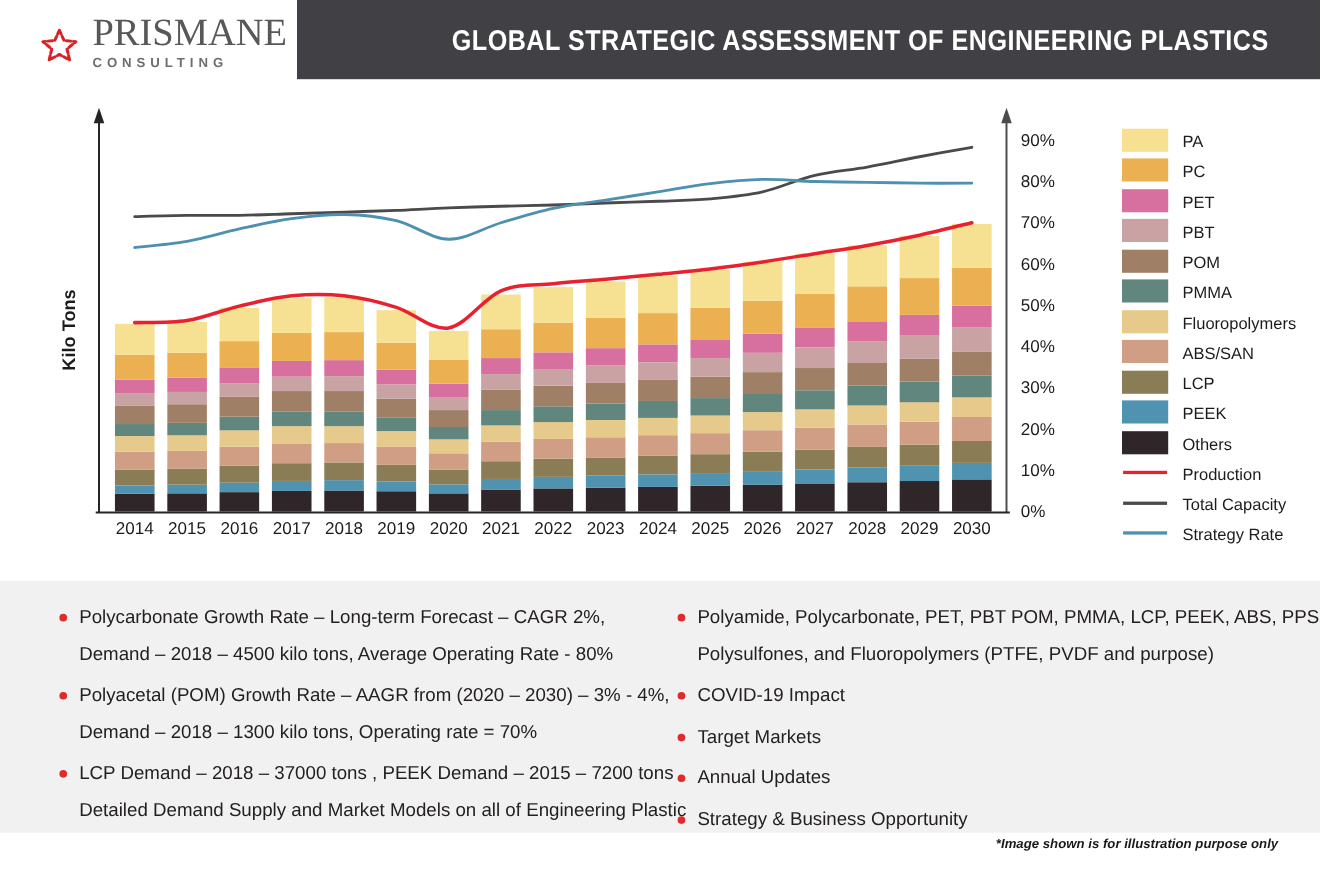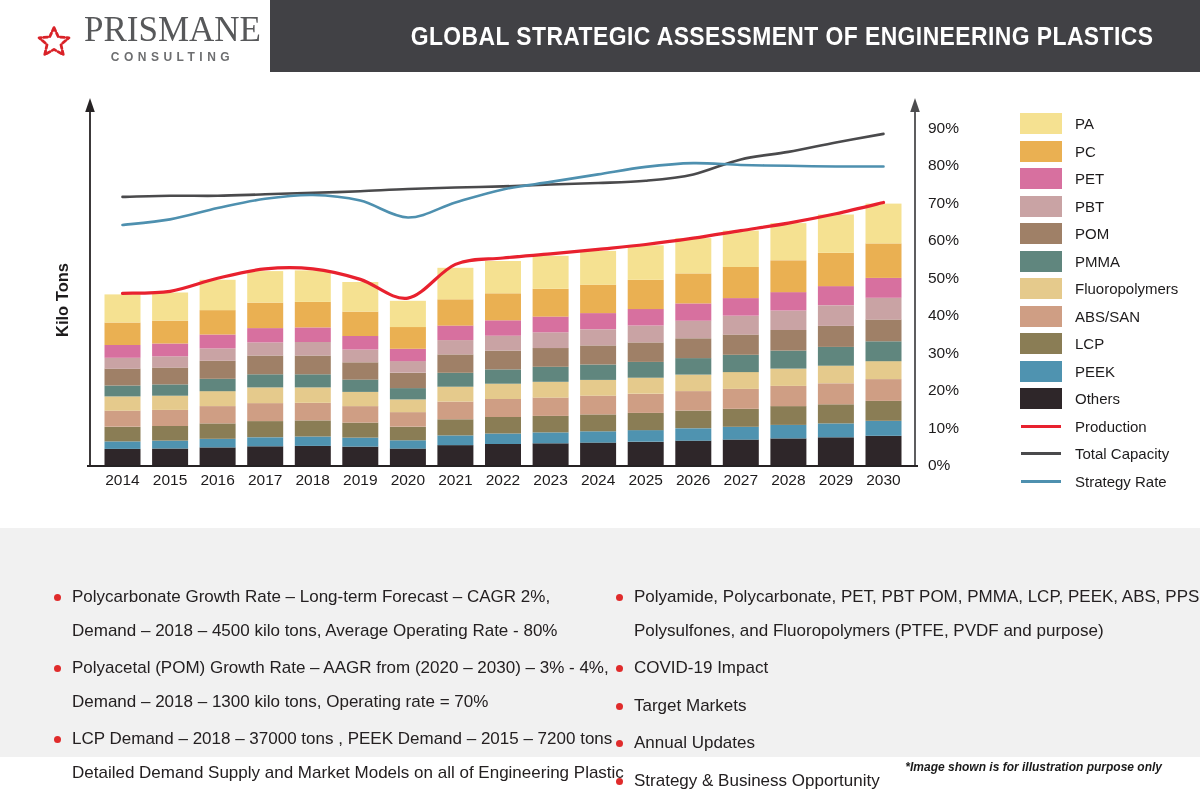"CONSULTING" .brand-tagline { text-align: center -> left }
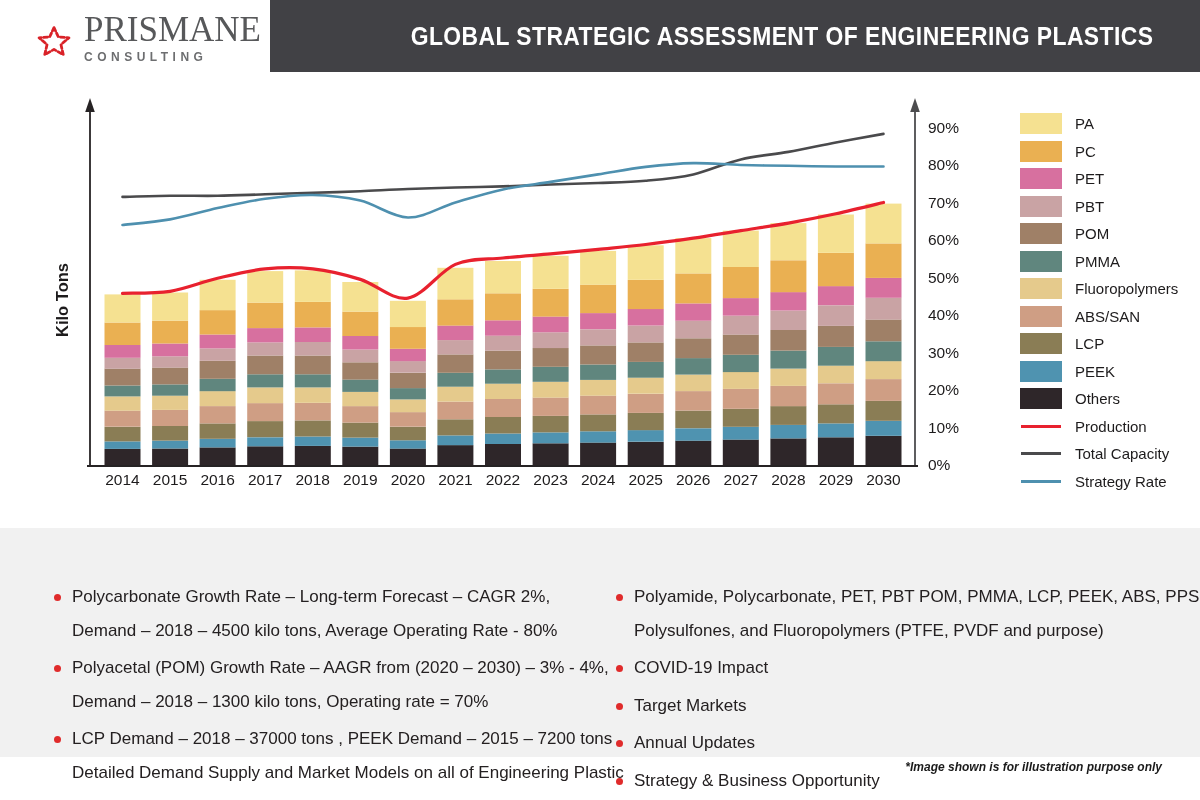"PA" .lgrow { align-items: center -> flex-end }
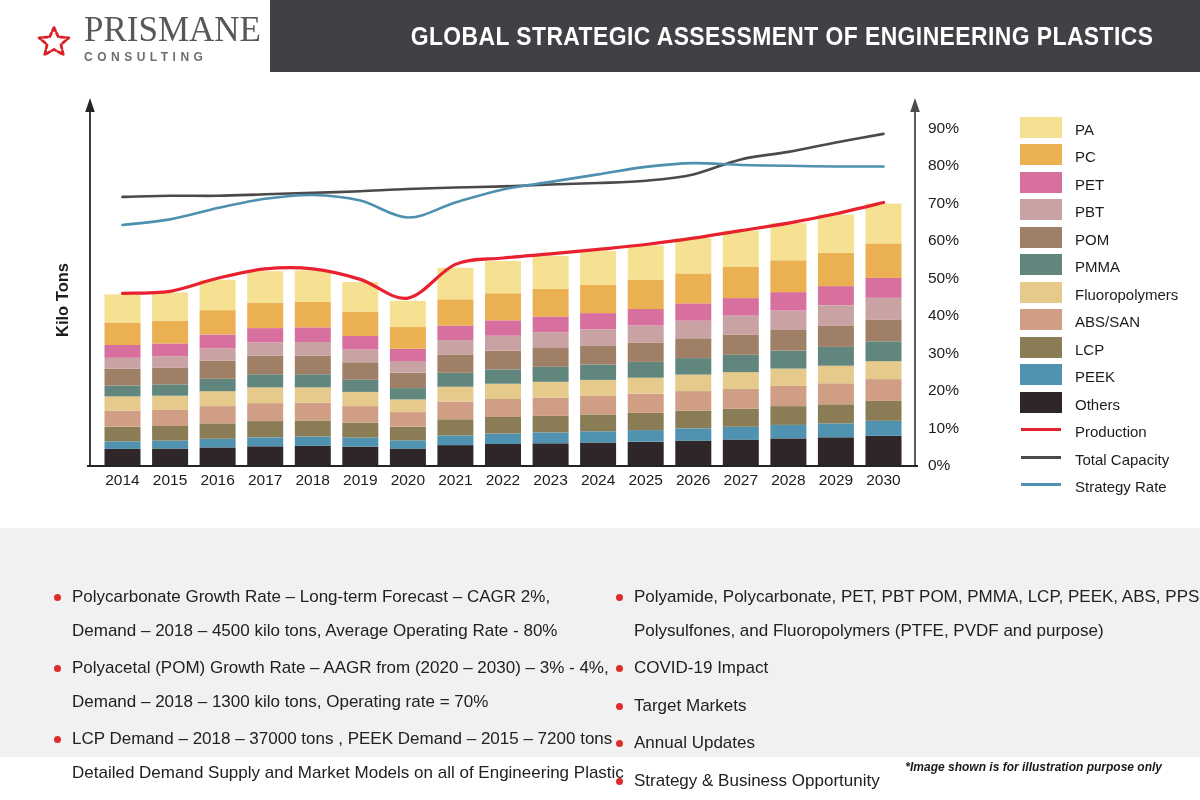"Polycarbonate Growth Rate – Long-term" .col { margin-top: 36px -> none }
